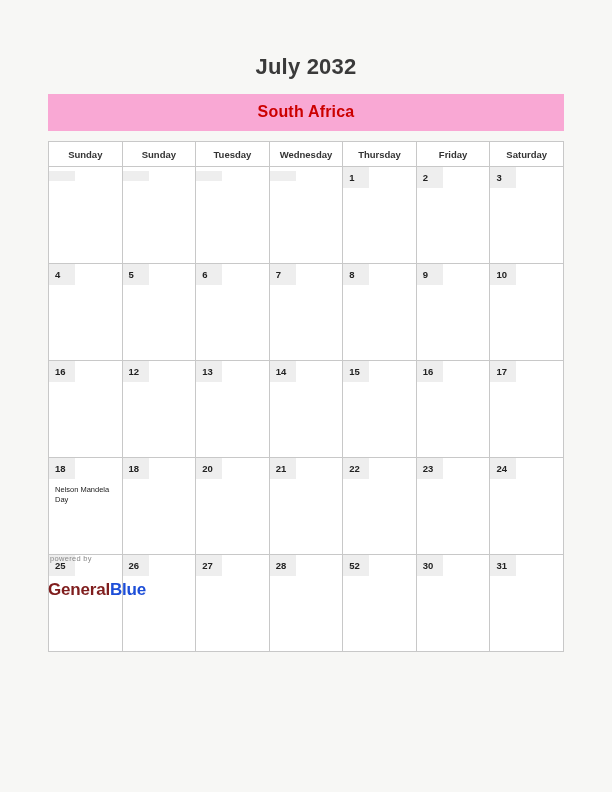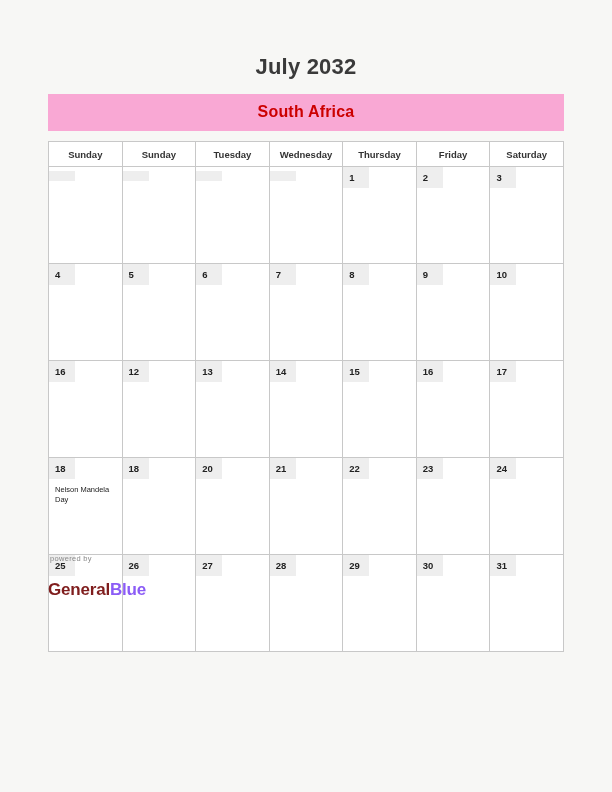"29" span.daynum { text: 29 -> 52 }
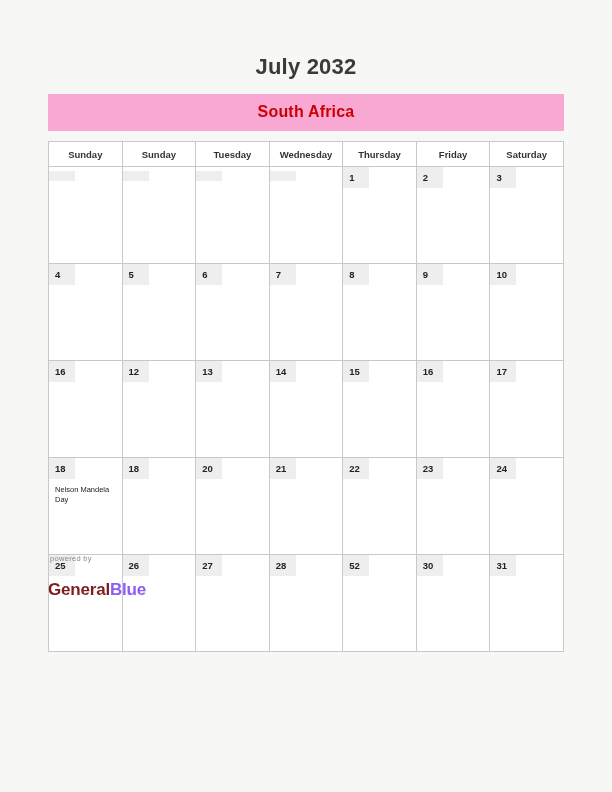"Blue" .brand .blue { color: #8b5cf6 -> #1d4ed8 }
